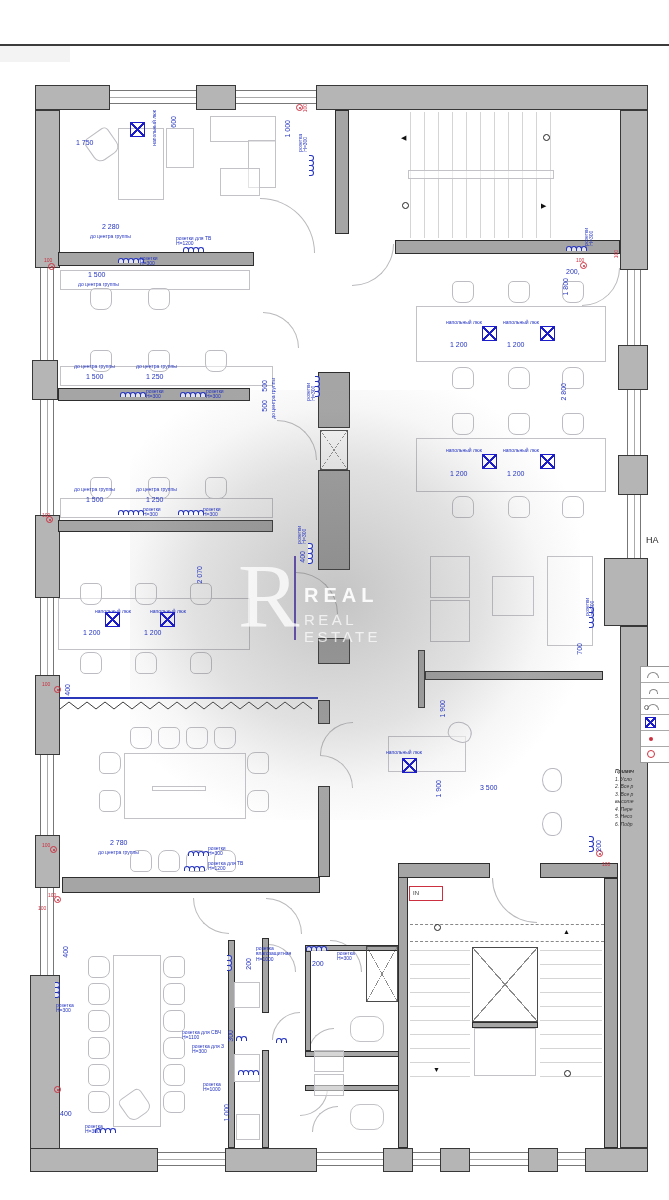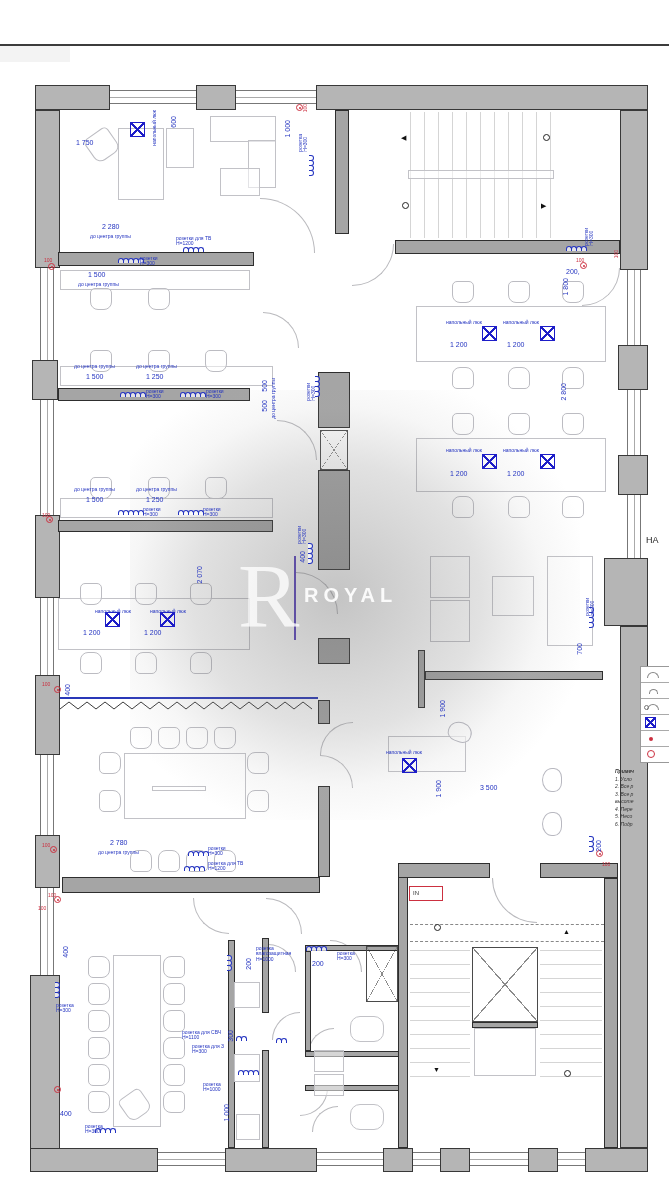"ROYAL" span.wm-royal { text: ROYAL -> REAL }
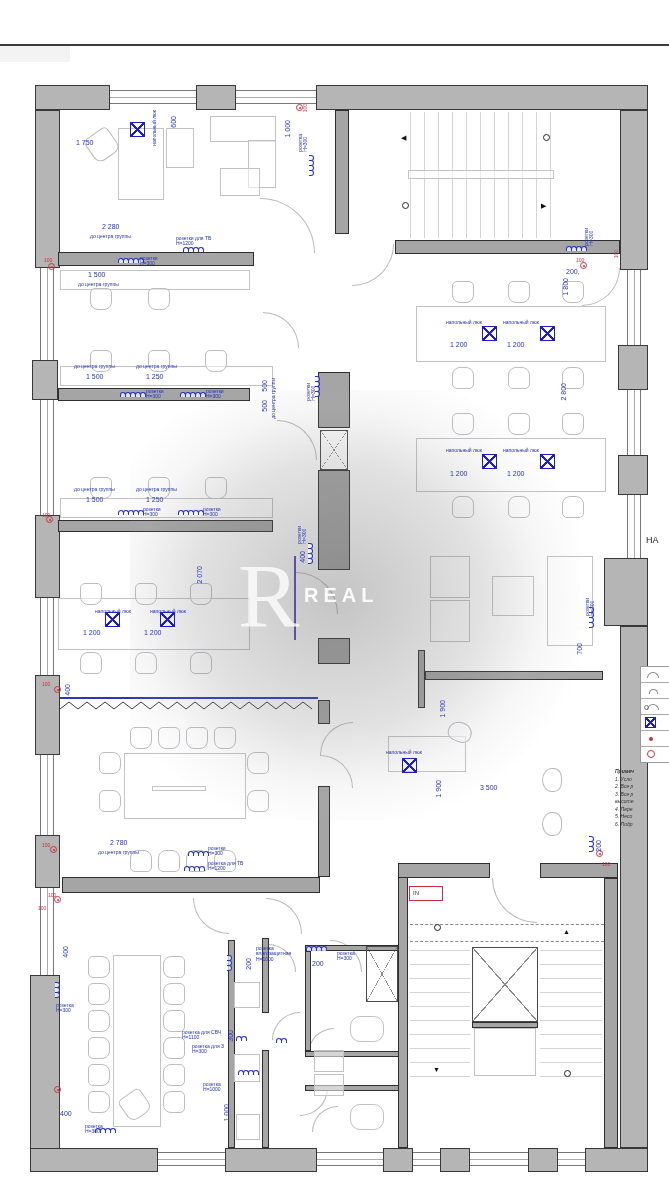"REAL ESTATE" span.wm-real { html: none -> <span>REAL ESTATE</span> }
